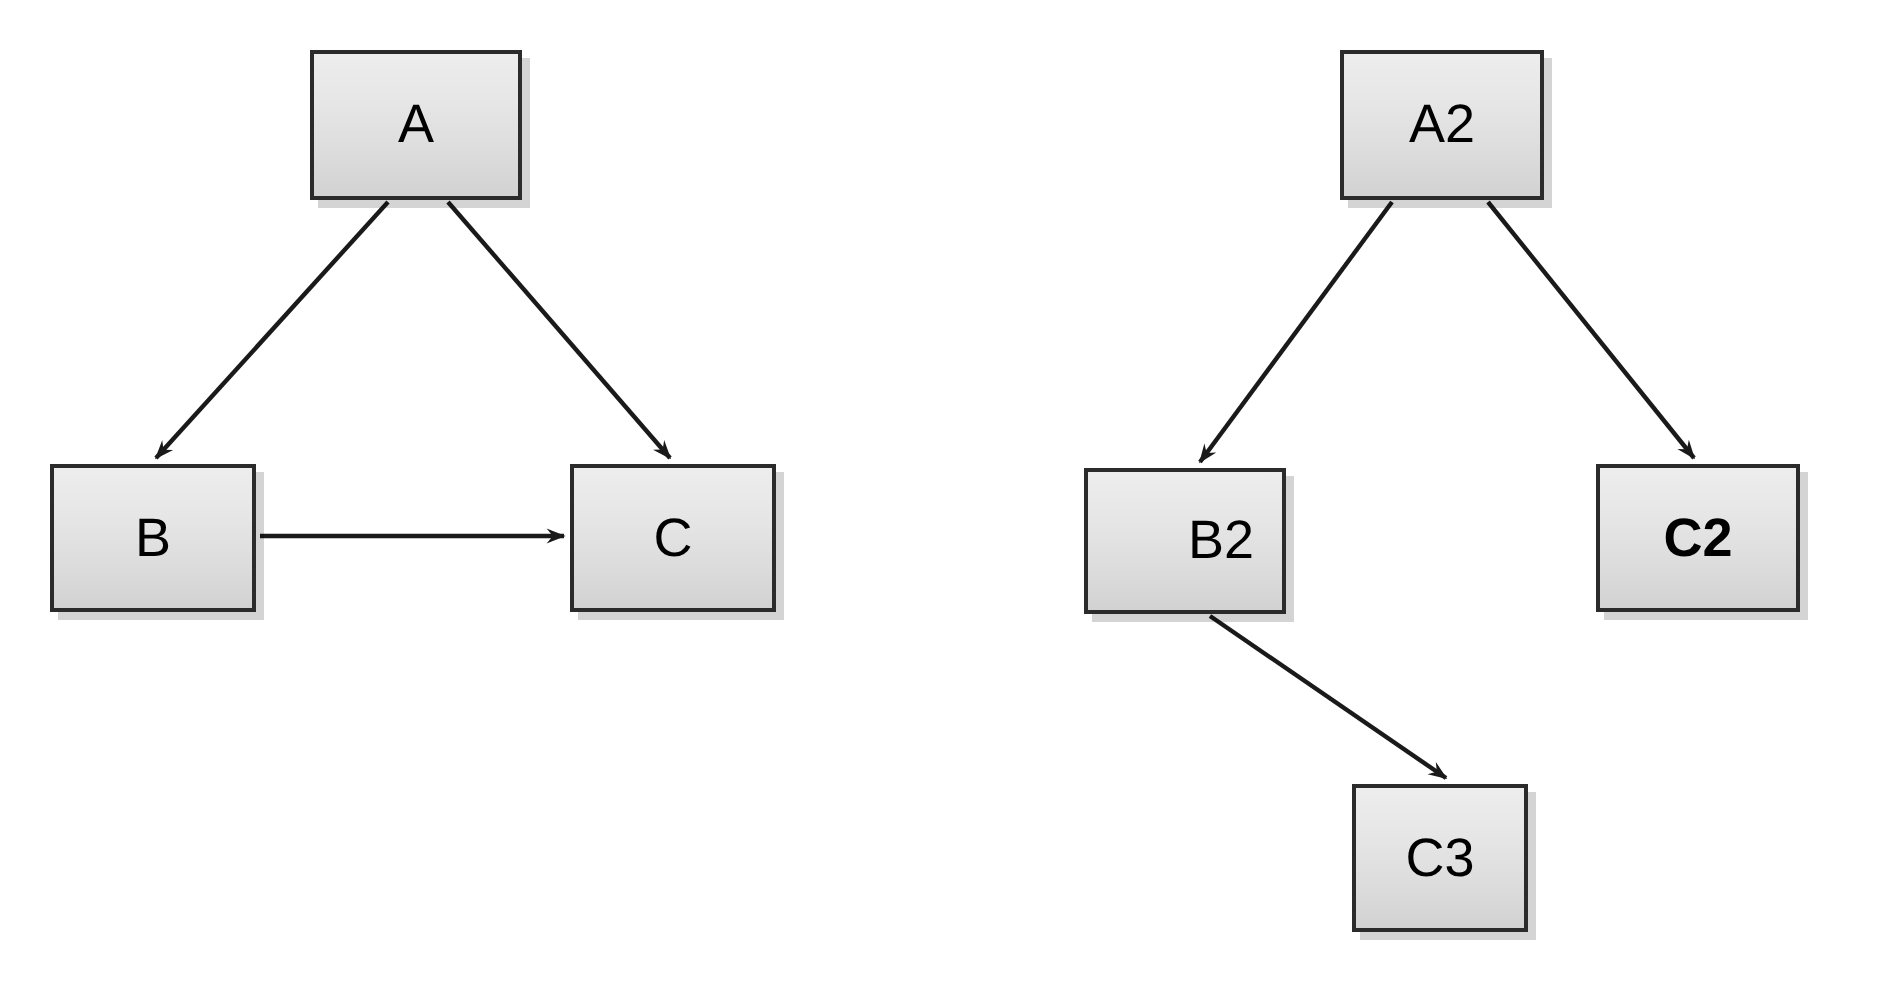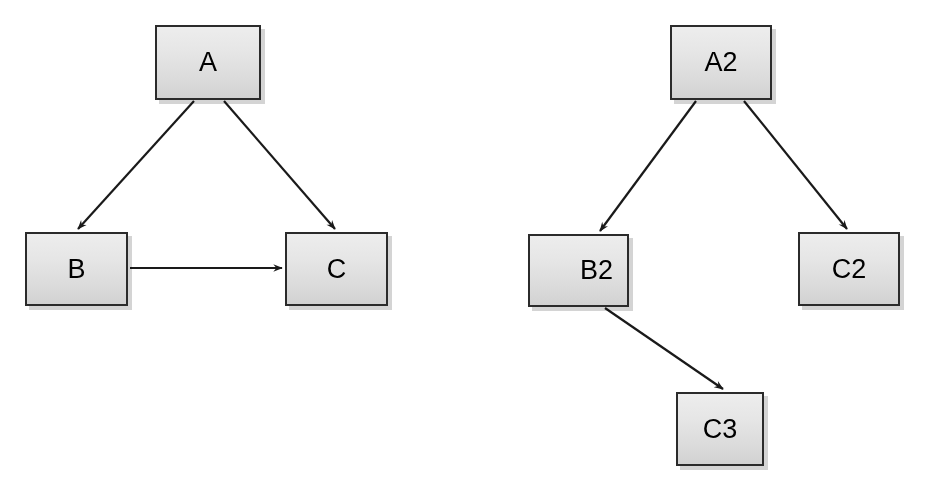"B2" div.node { left: 528px -> 542px }
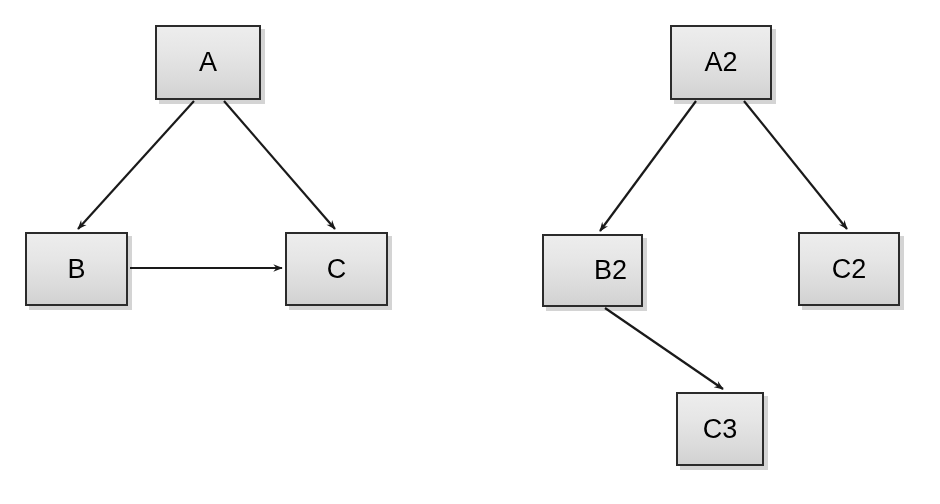"C2" div.node { font-weight: none -> bold }
